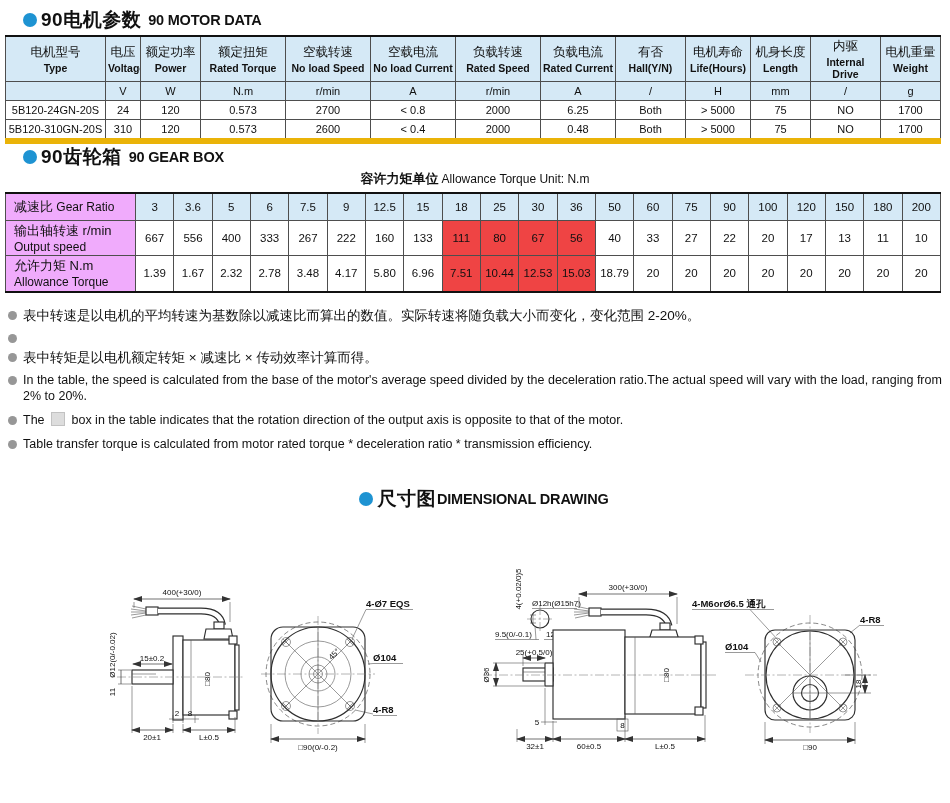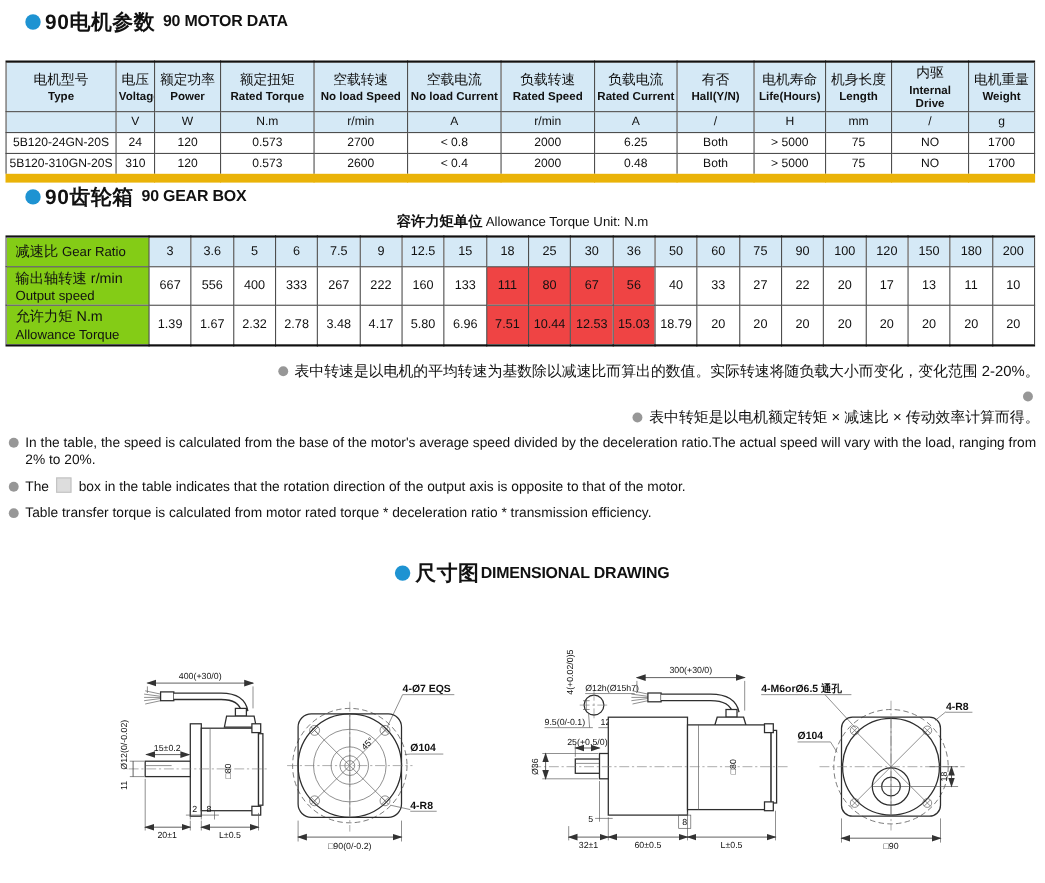"电机型号" #motor-table { border-bottom: 8px solid #eab308 -> 6px solid #eab308; margin: 22px 0 0 0 -> 2px 0 0 0 }
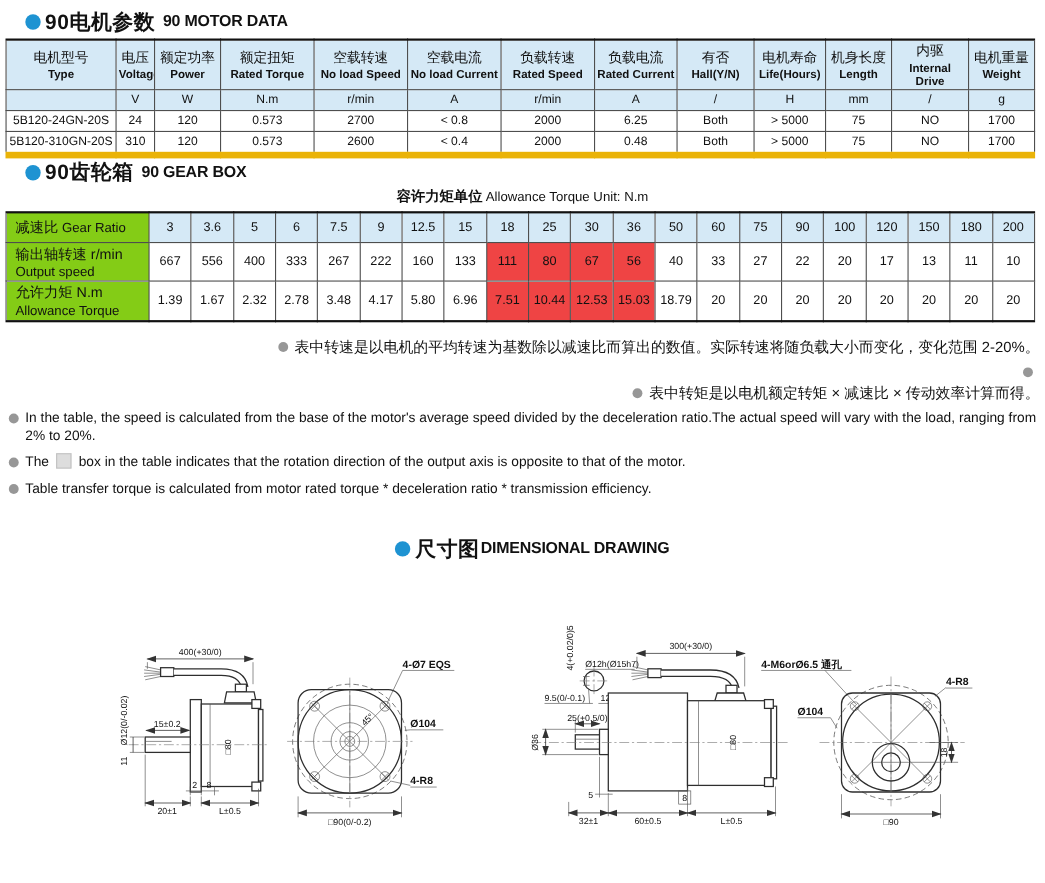"减速比 Gear Ratio" #gear-table th { background: #84cc16 -> #f0abfc }
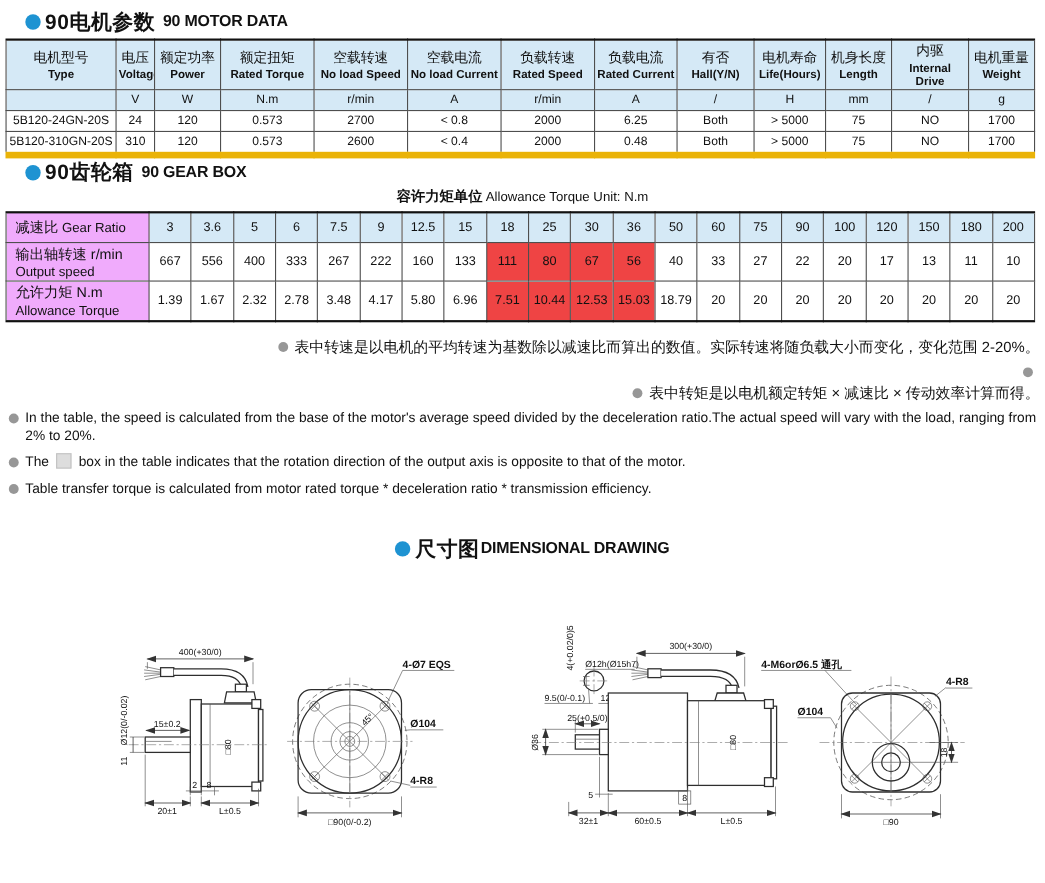"表中转速是以电机的平均转速为基数除以减速比而算出的数值。实际转速将随负载大小而变" .notes li.zhn { justify-content: flex-end -> none }
